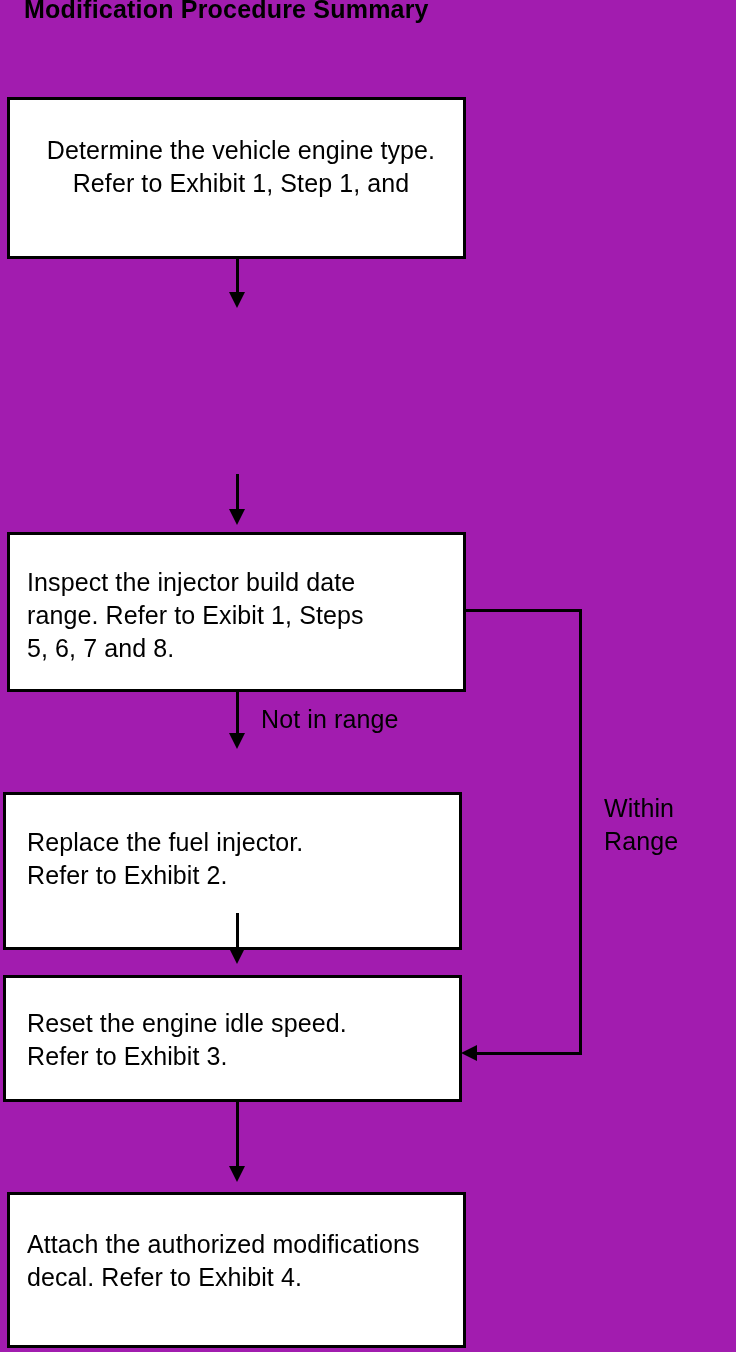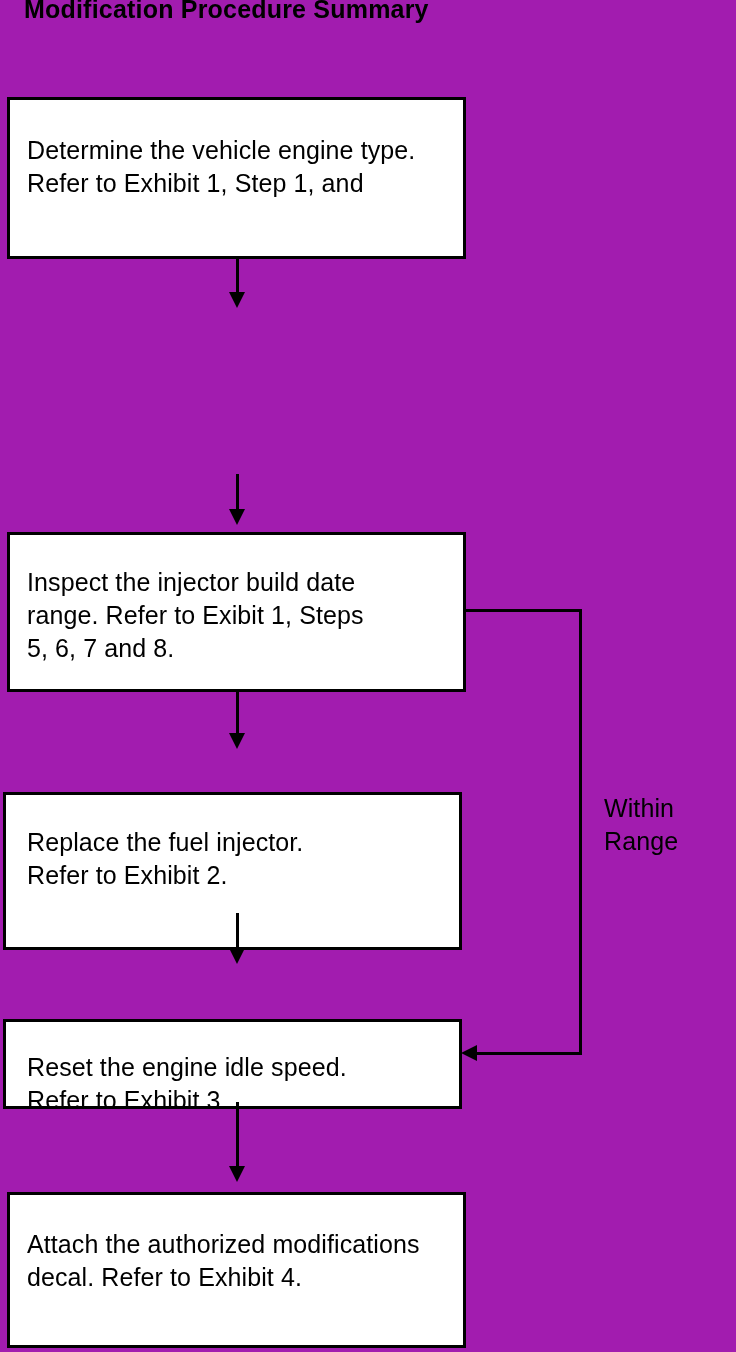"Determine the vehicle engine type." div.node-text { text-align: none -> center }
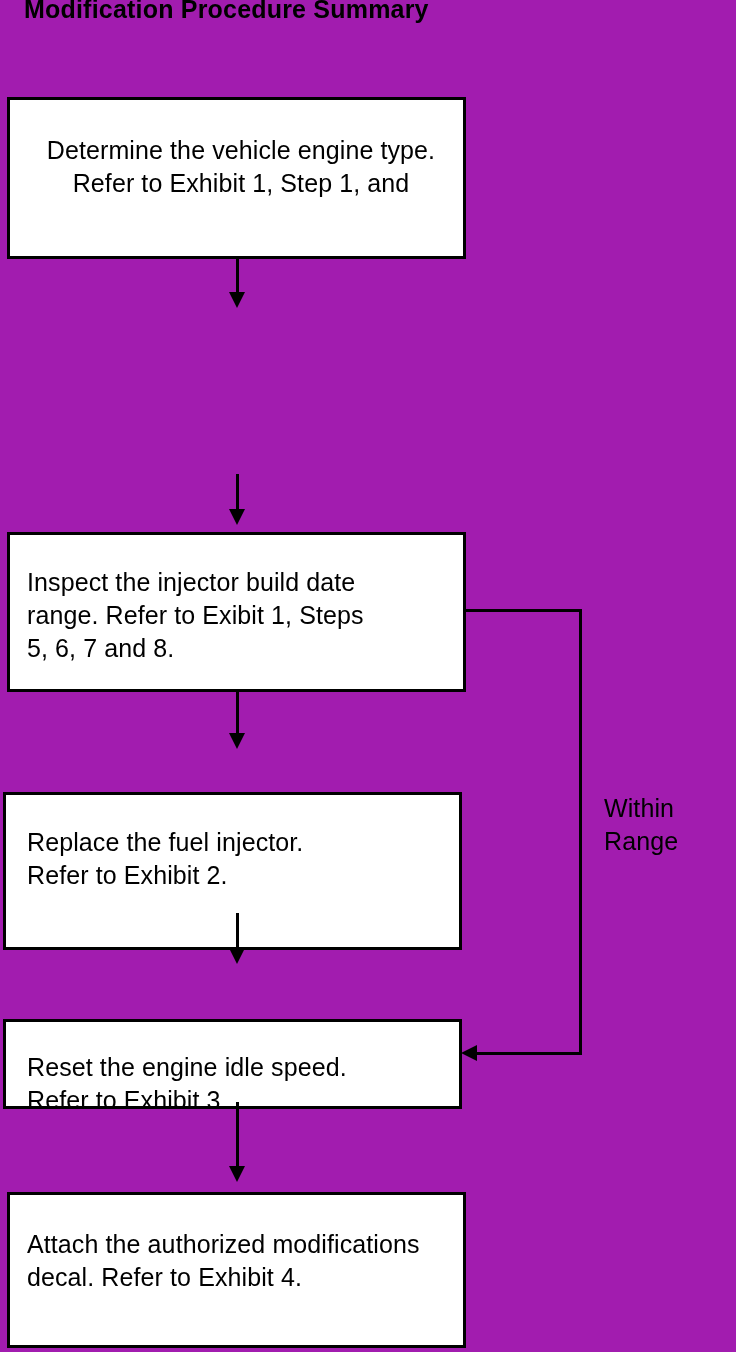"Not in range" div.edge-label { html: none -> <div>Not in range</div> }
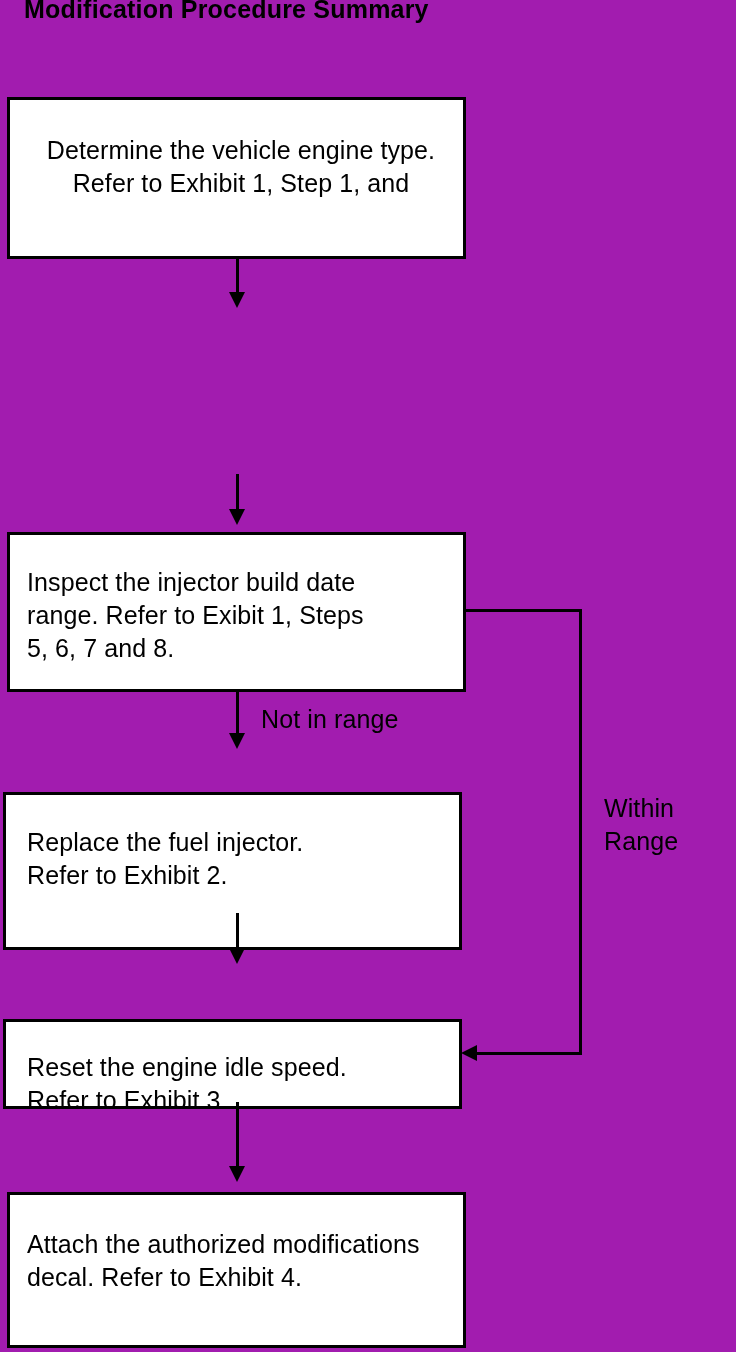"Reset the engine idle speed." div.node { height: 90px -> 127px; margin-top: 44px -> none }
